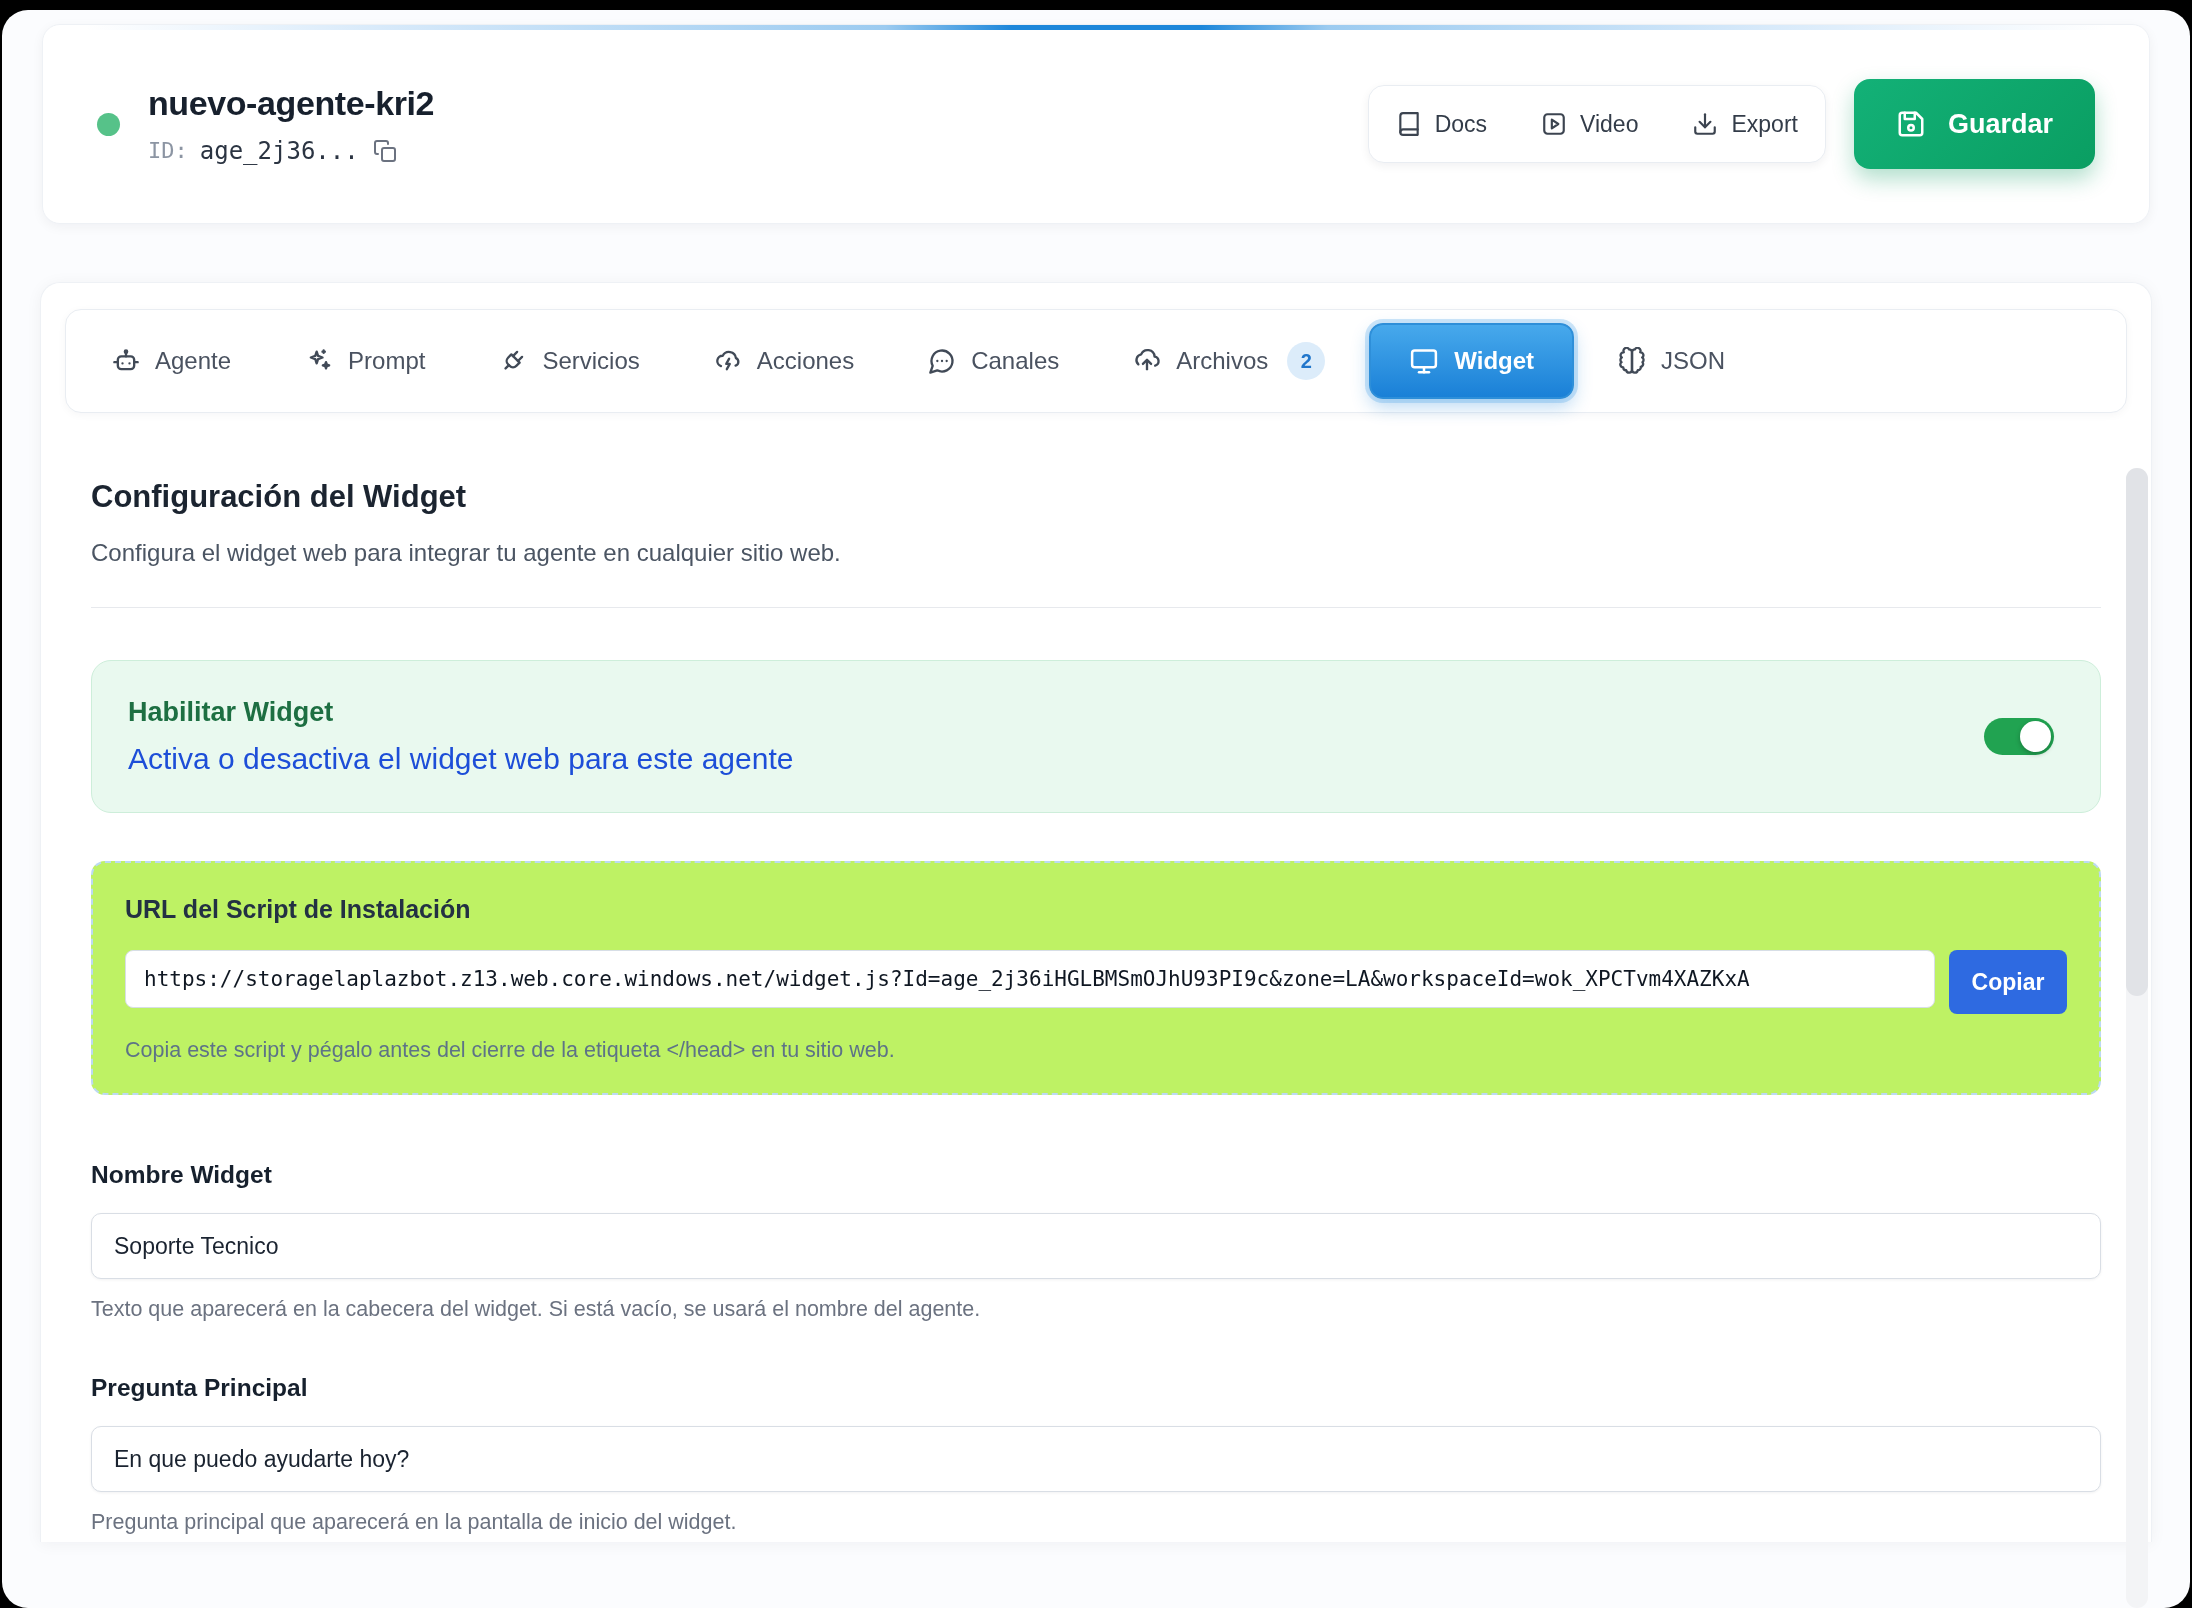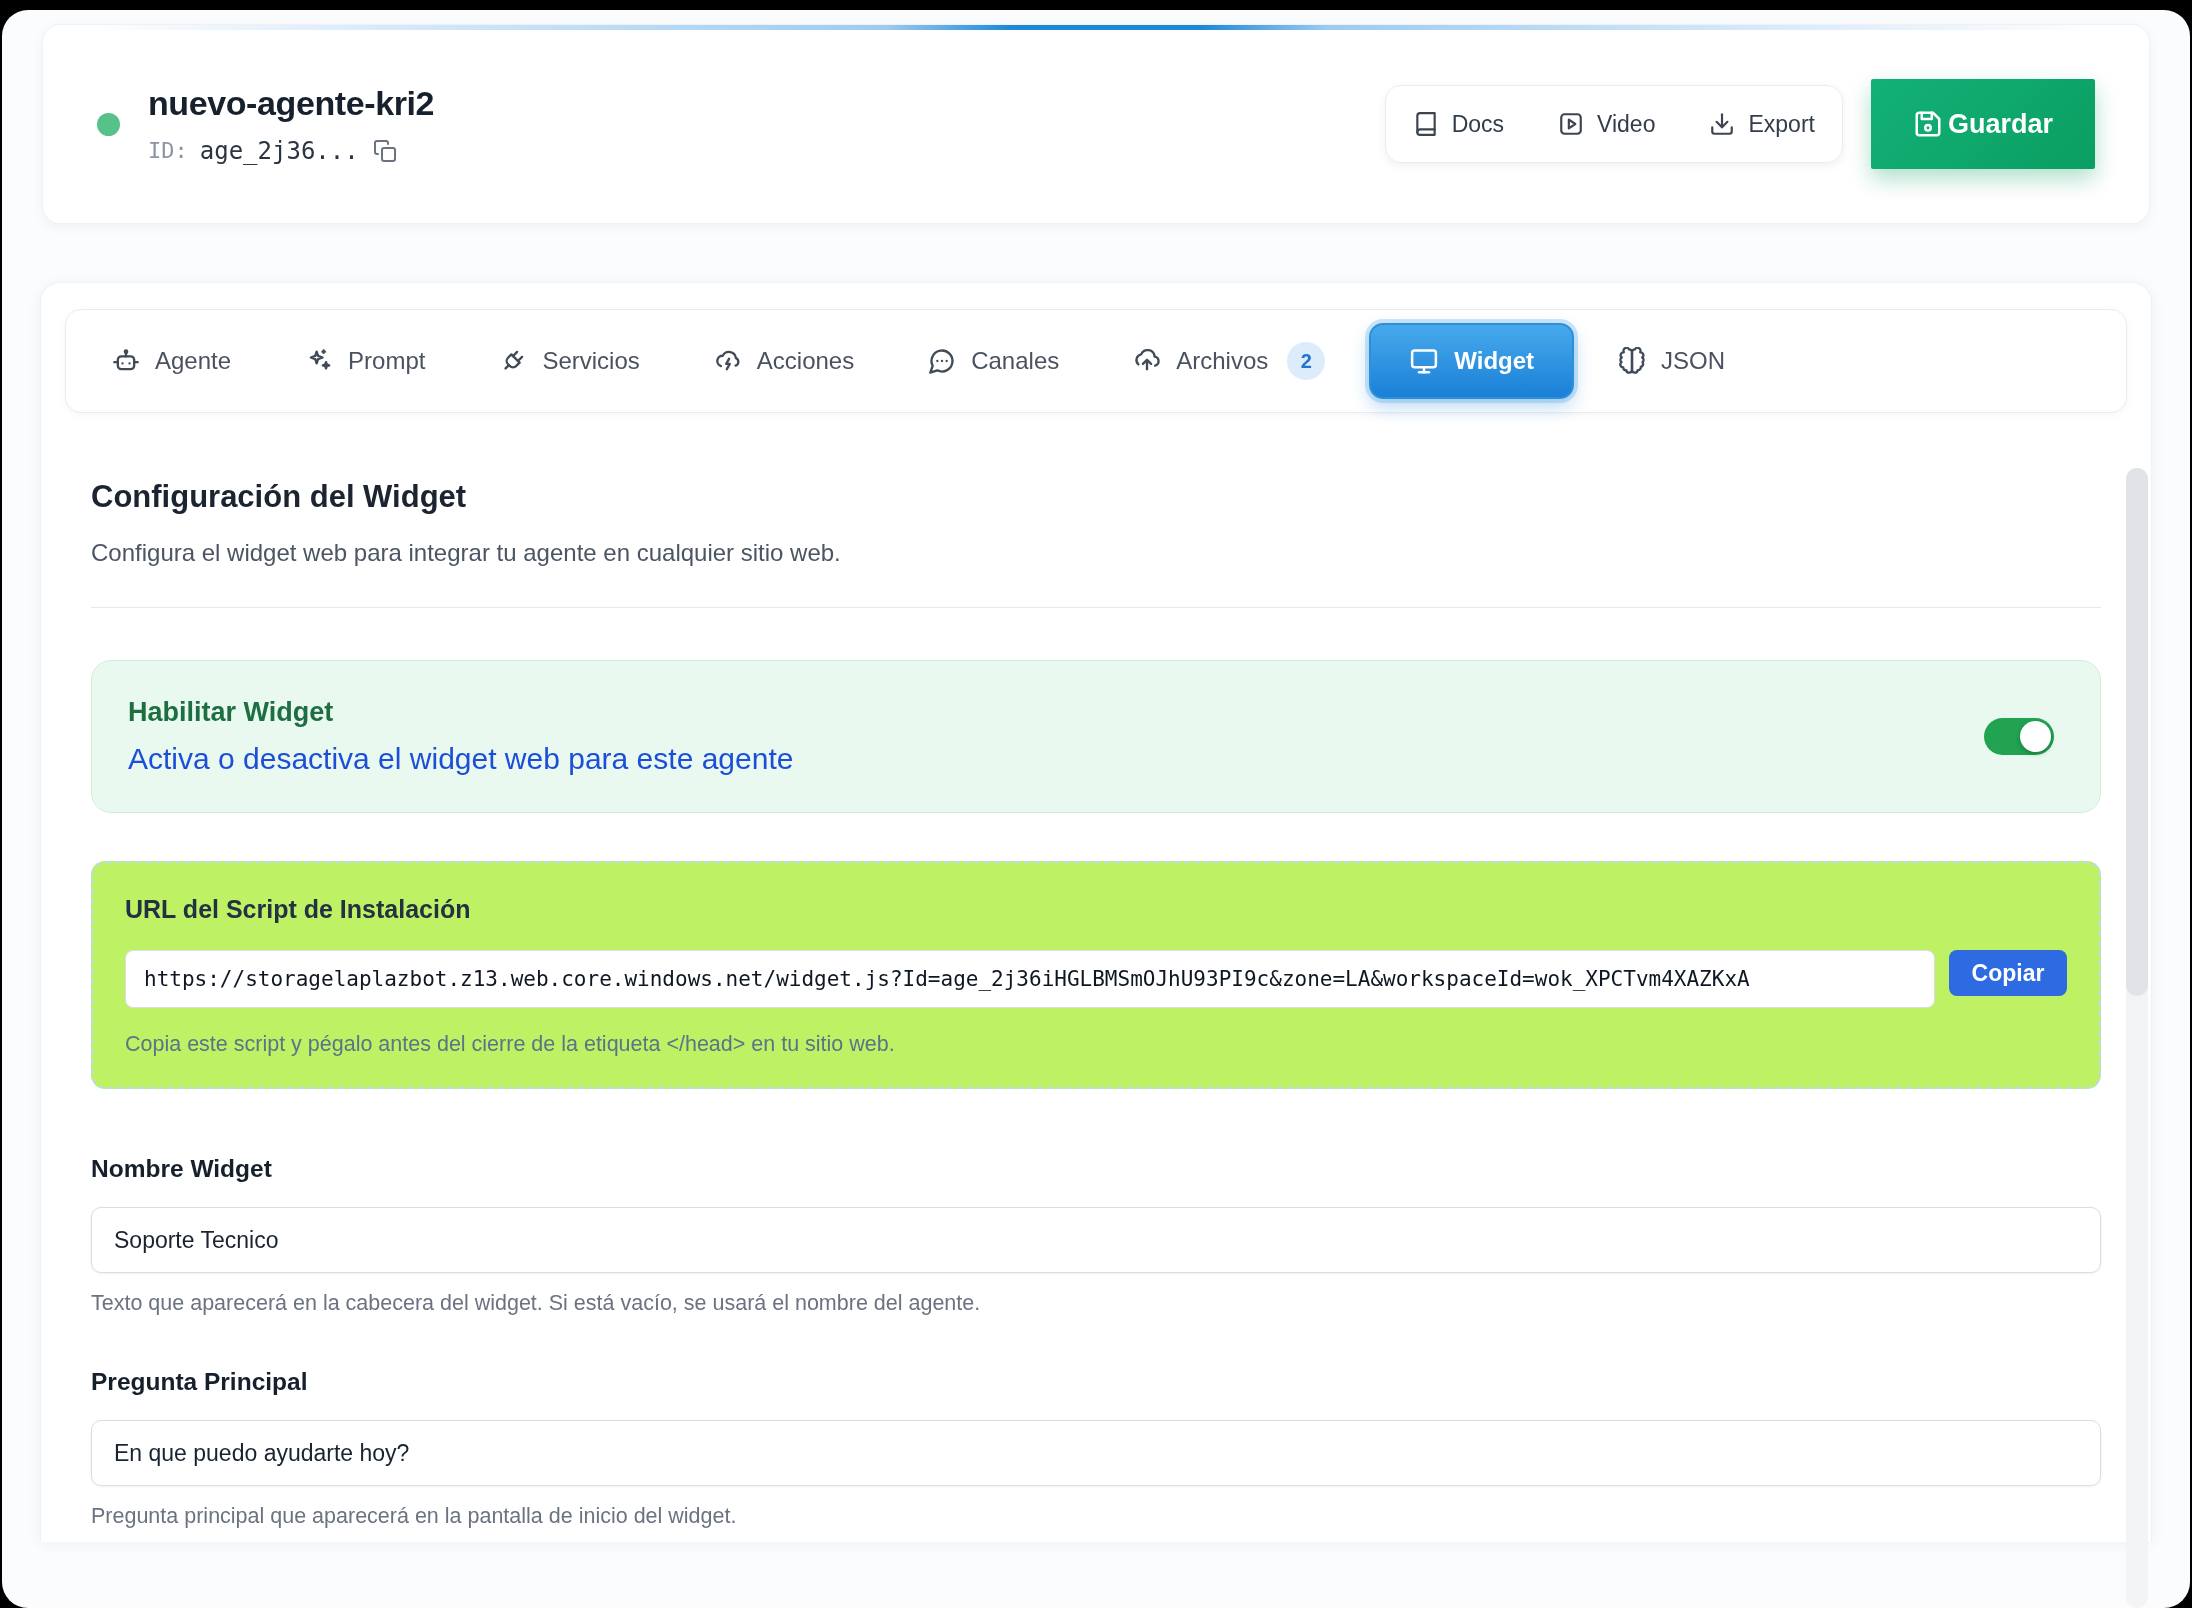"Guardar" .save-btn { border-radius: 2px -> 16px; gap: 5px -> 22px }
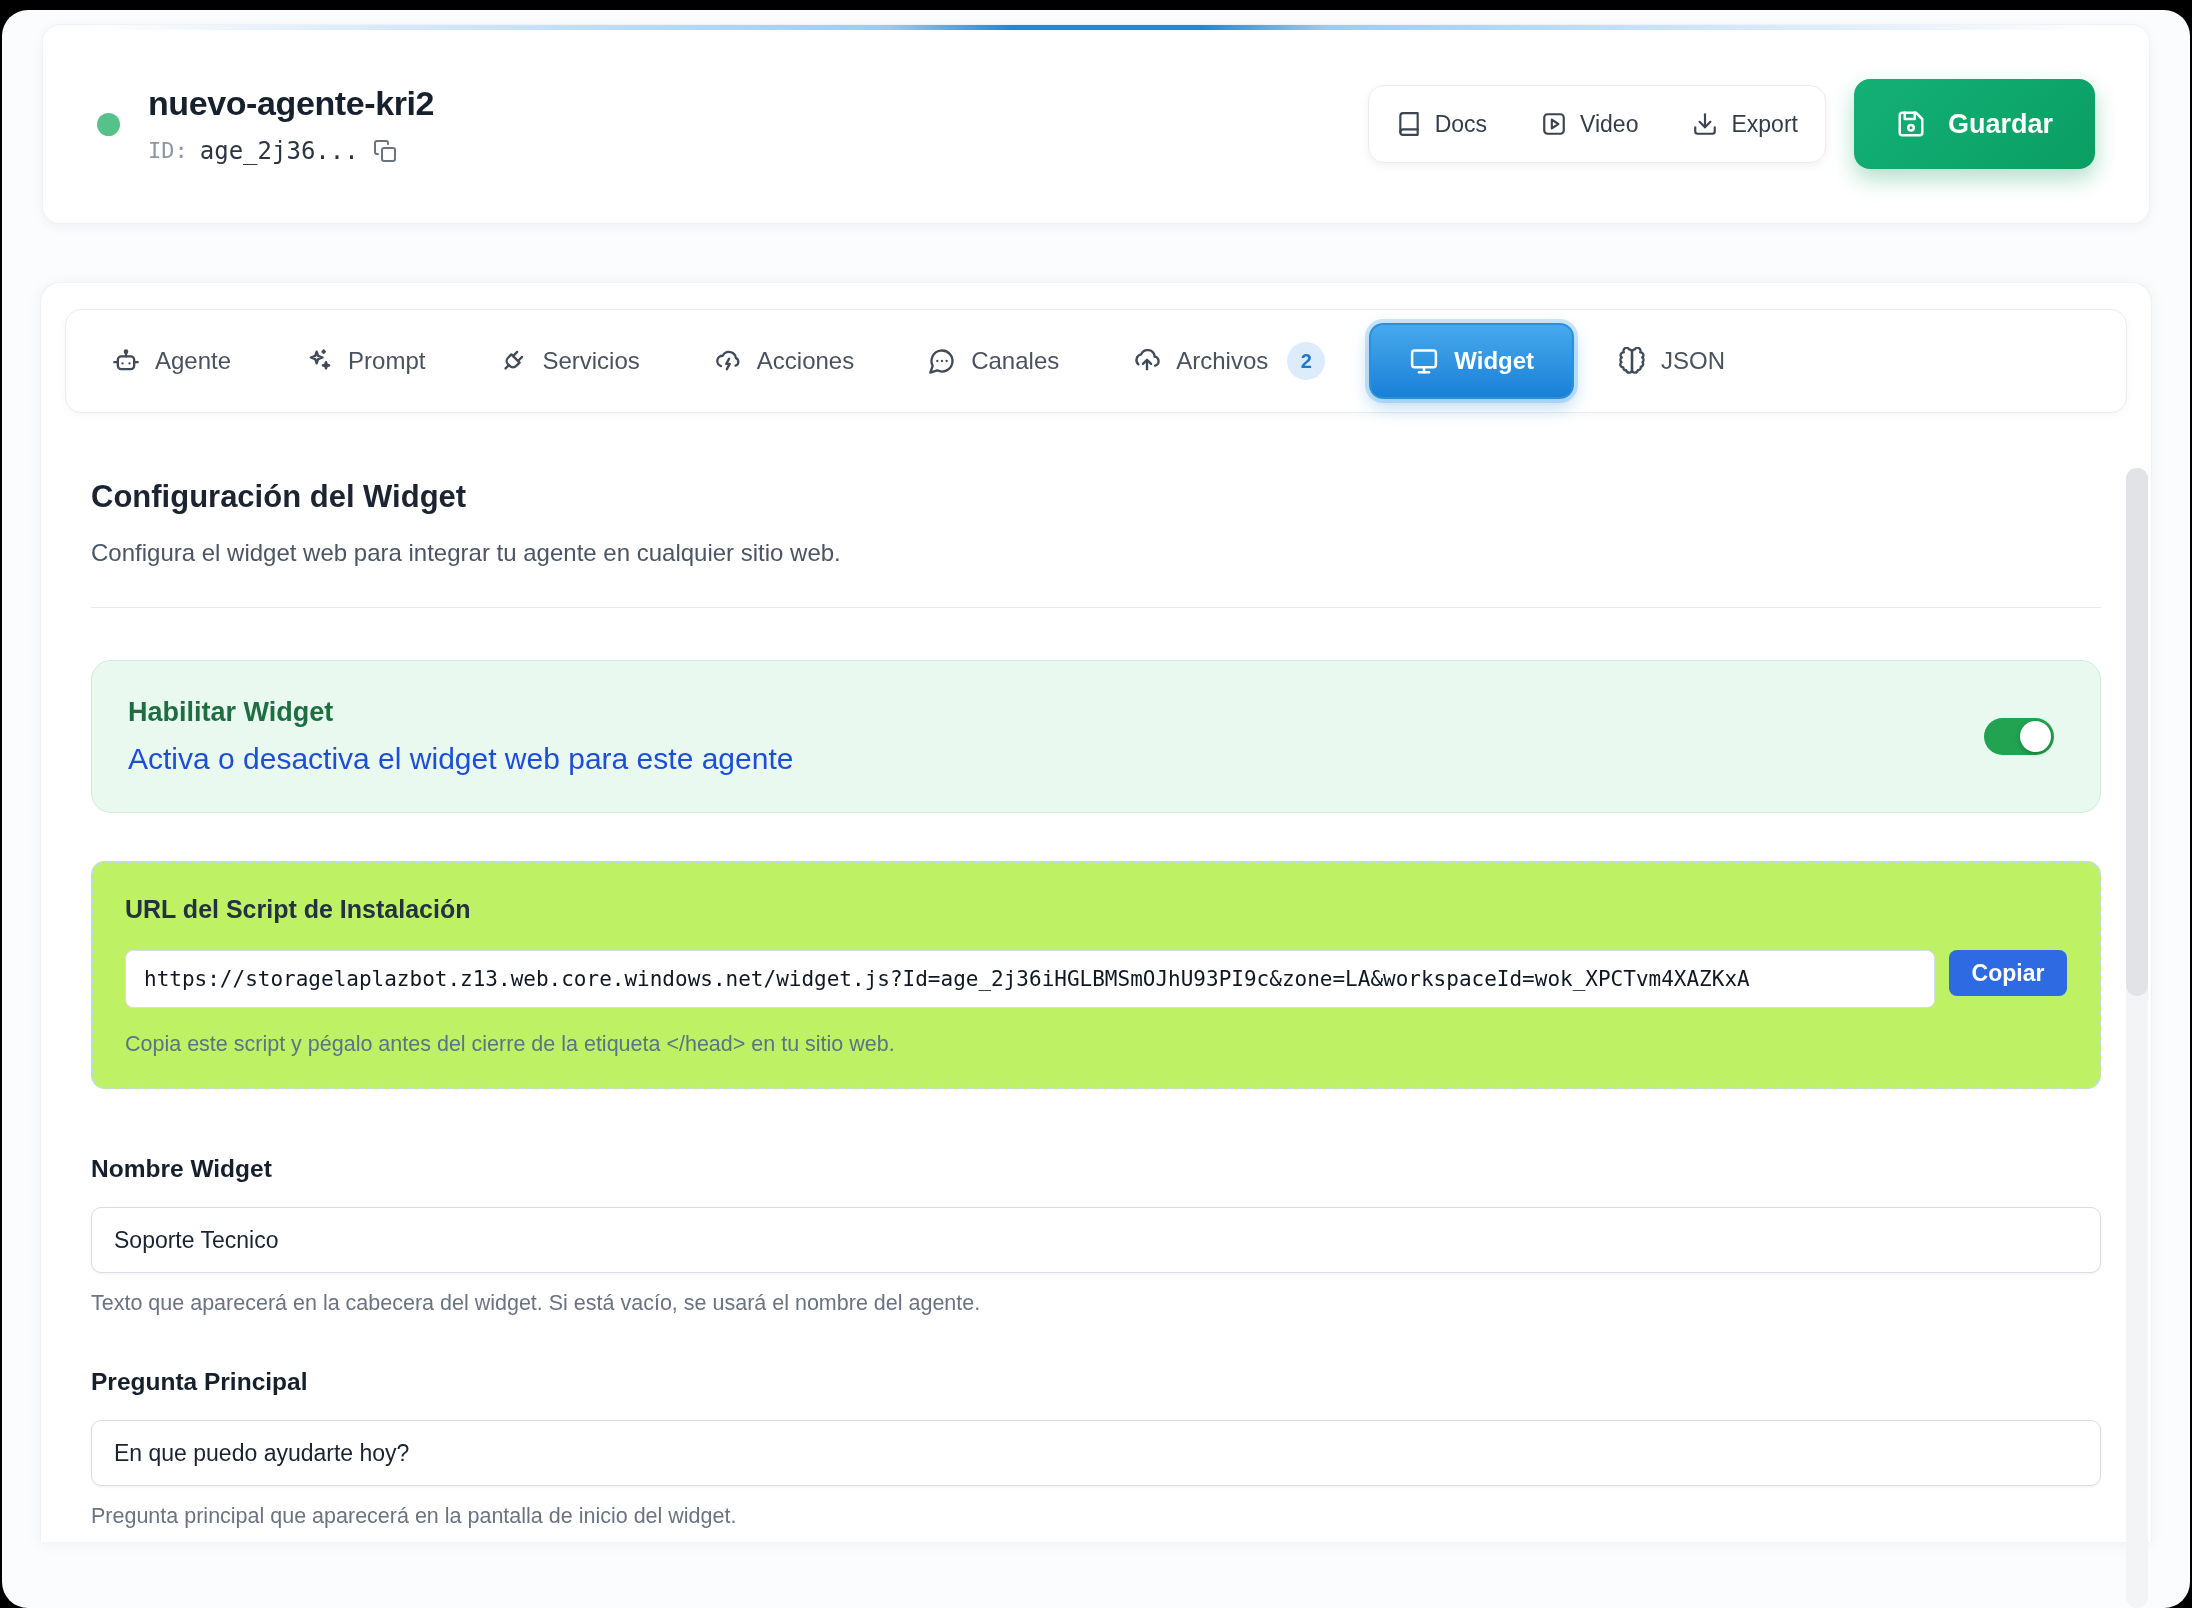"Copiar" .copy-btn { height: 46px -> 64px }
